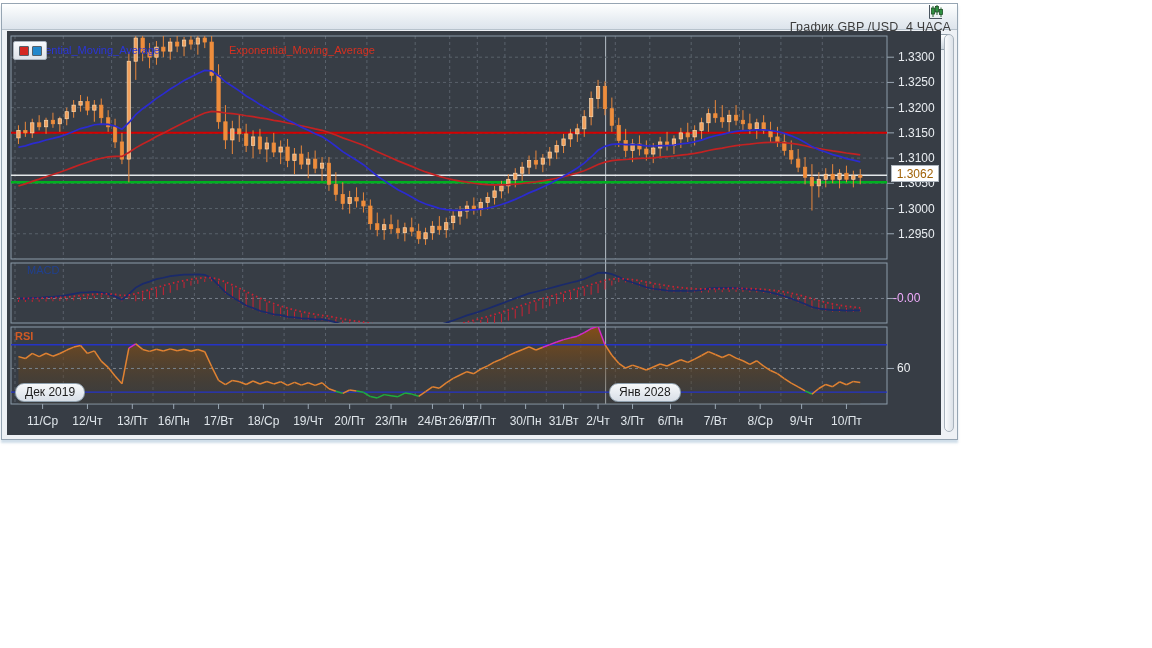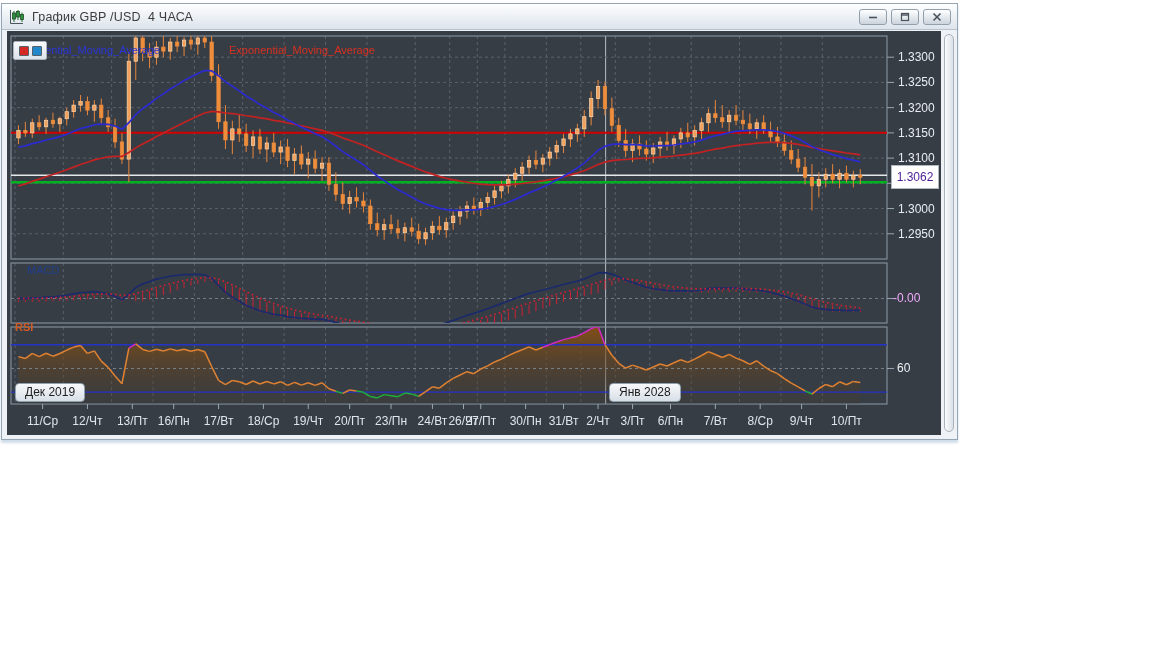"График GBP /USD 4 ЧАСА" .titlebar { align-items: center -> flex-end; flex-direction: none -> column }
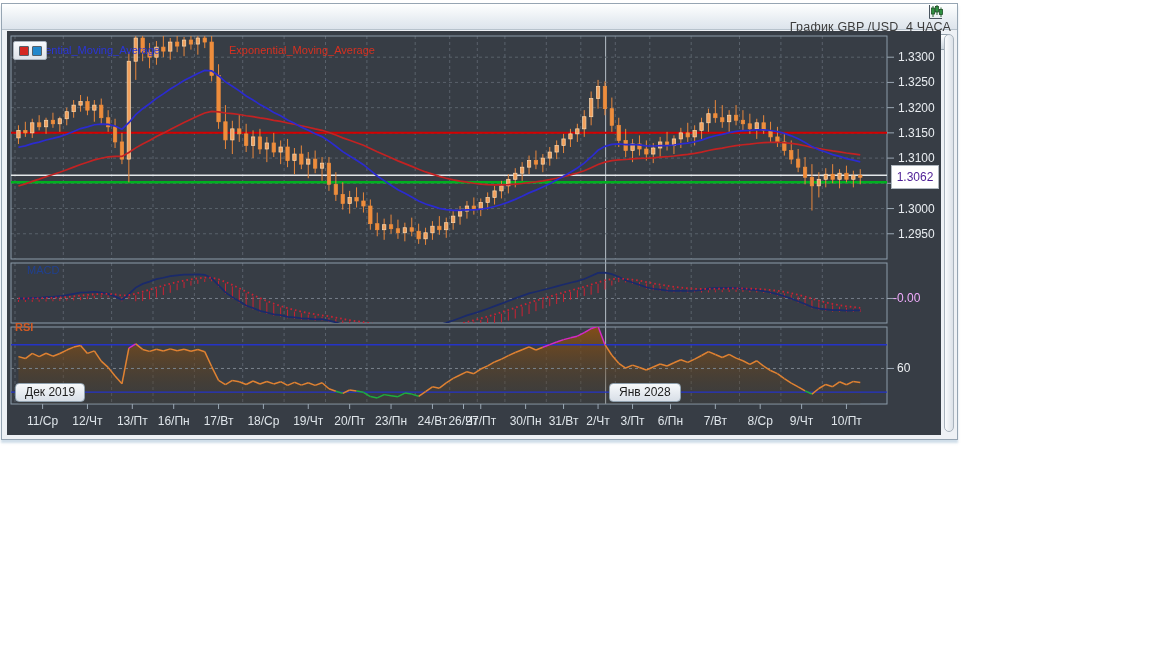"1.3062" .price-box { color: #4c1d95 -> #a16207; height: 24px -> 17px }
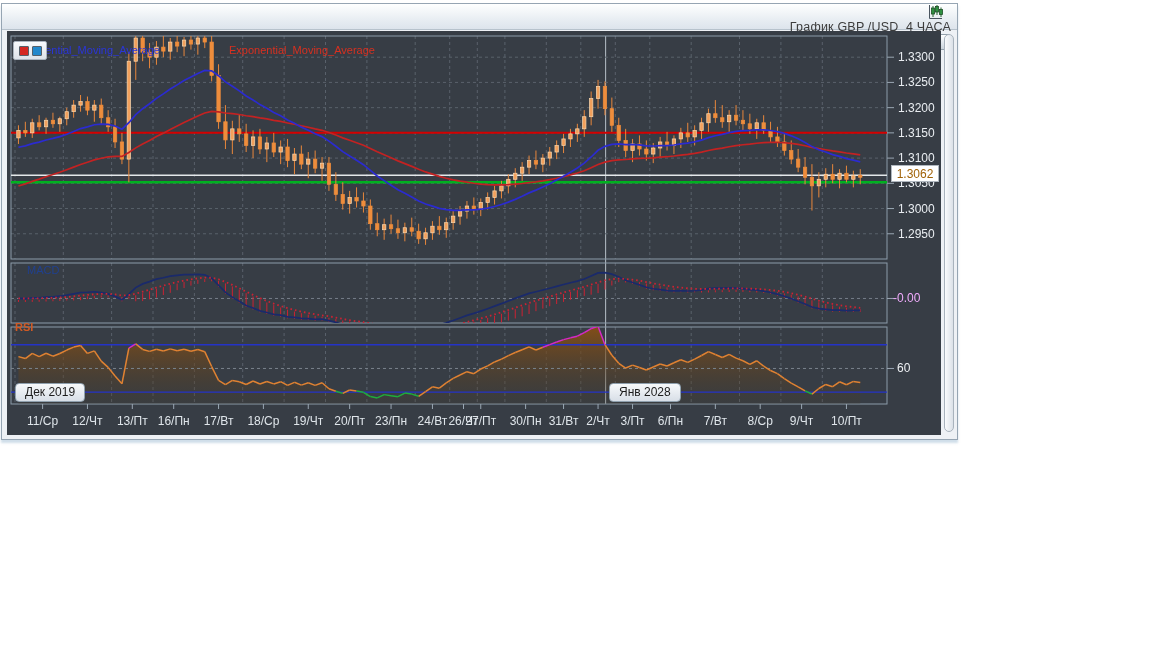"RSI" .rsi-label { top: 290px -> 299px }
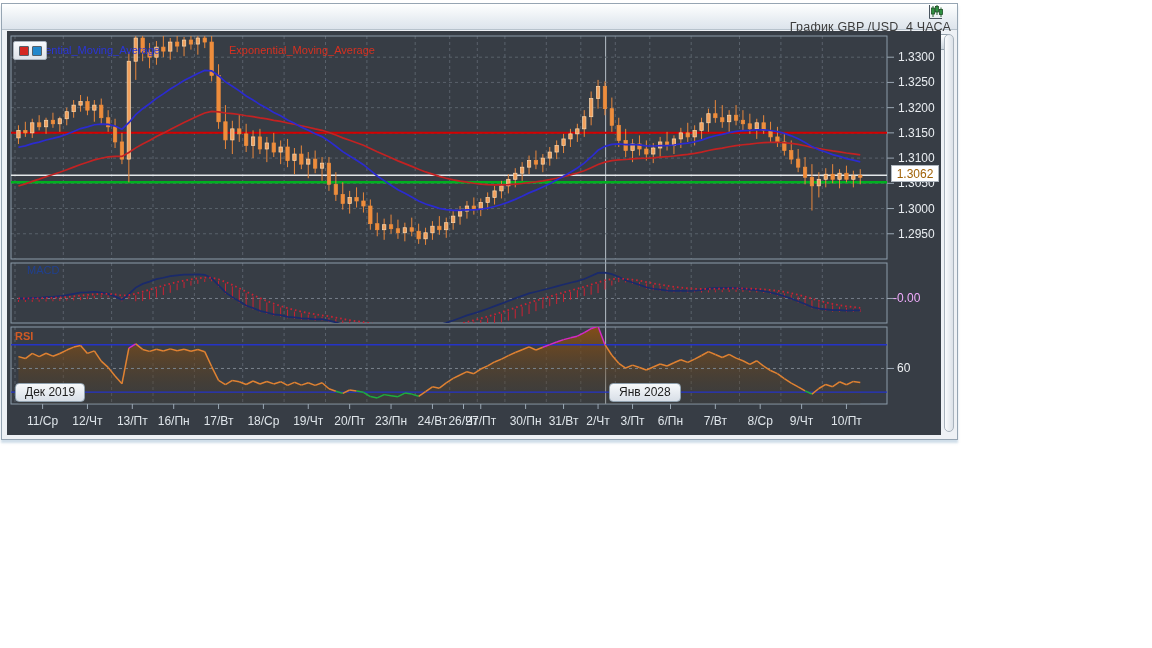"Дек 2019" .month-tab { border-radius: 4px -> 9px }
